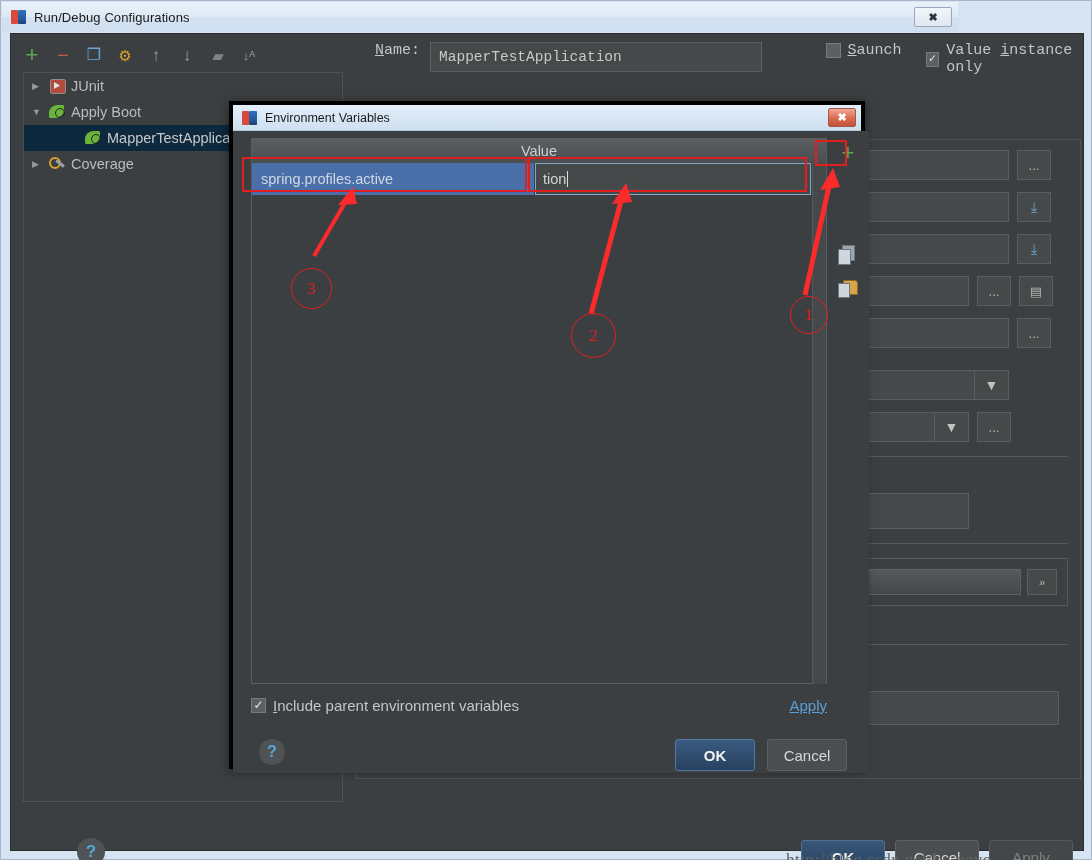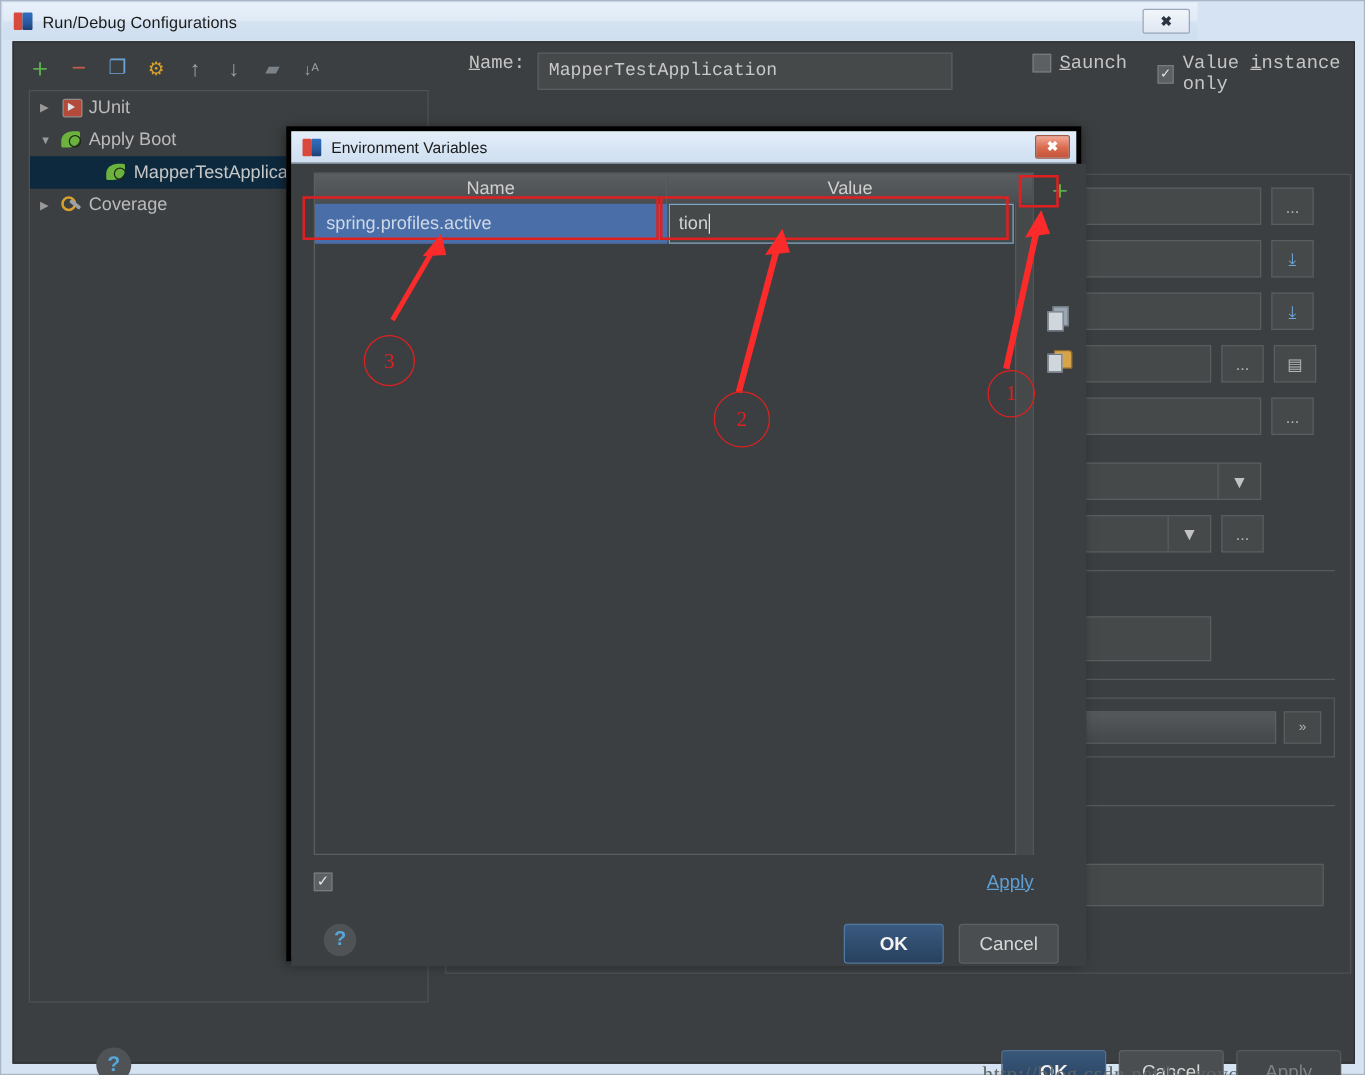"Name" div.th { html: <div>Name</div> -> none }
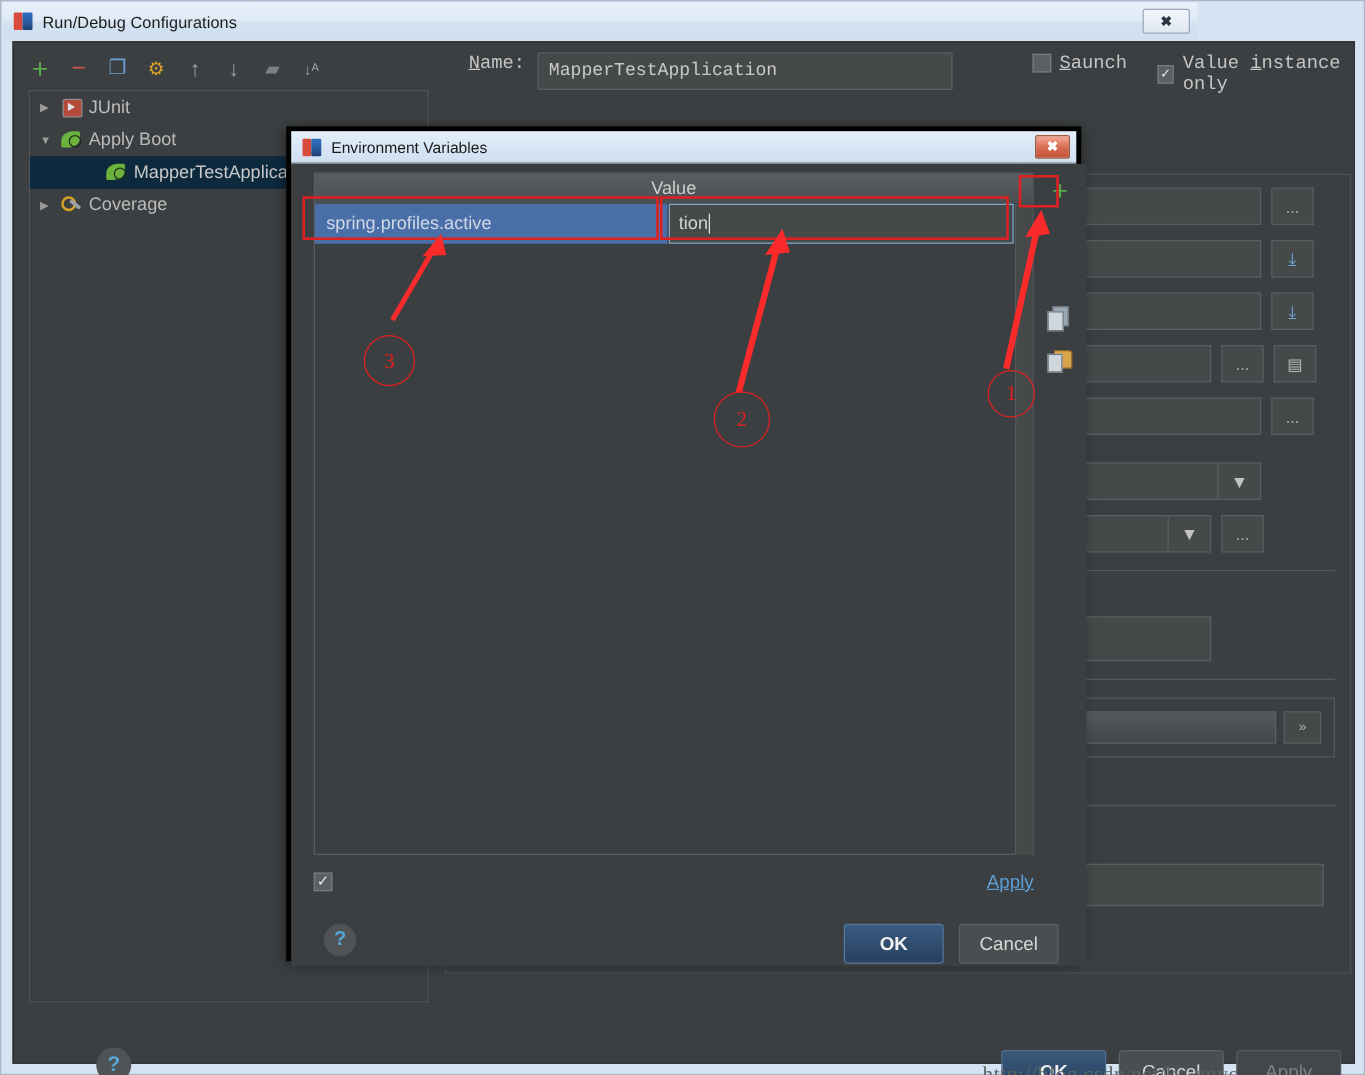"Include parent environment variables" span { html: none -> <span><u>I</u><span>nclude parent environment variables</span></span> }
